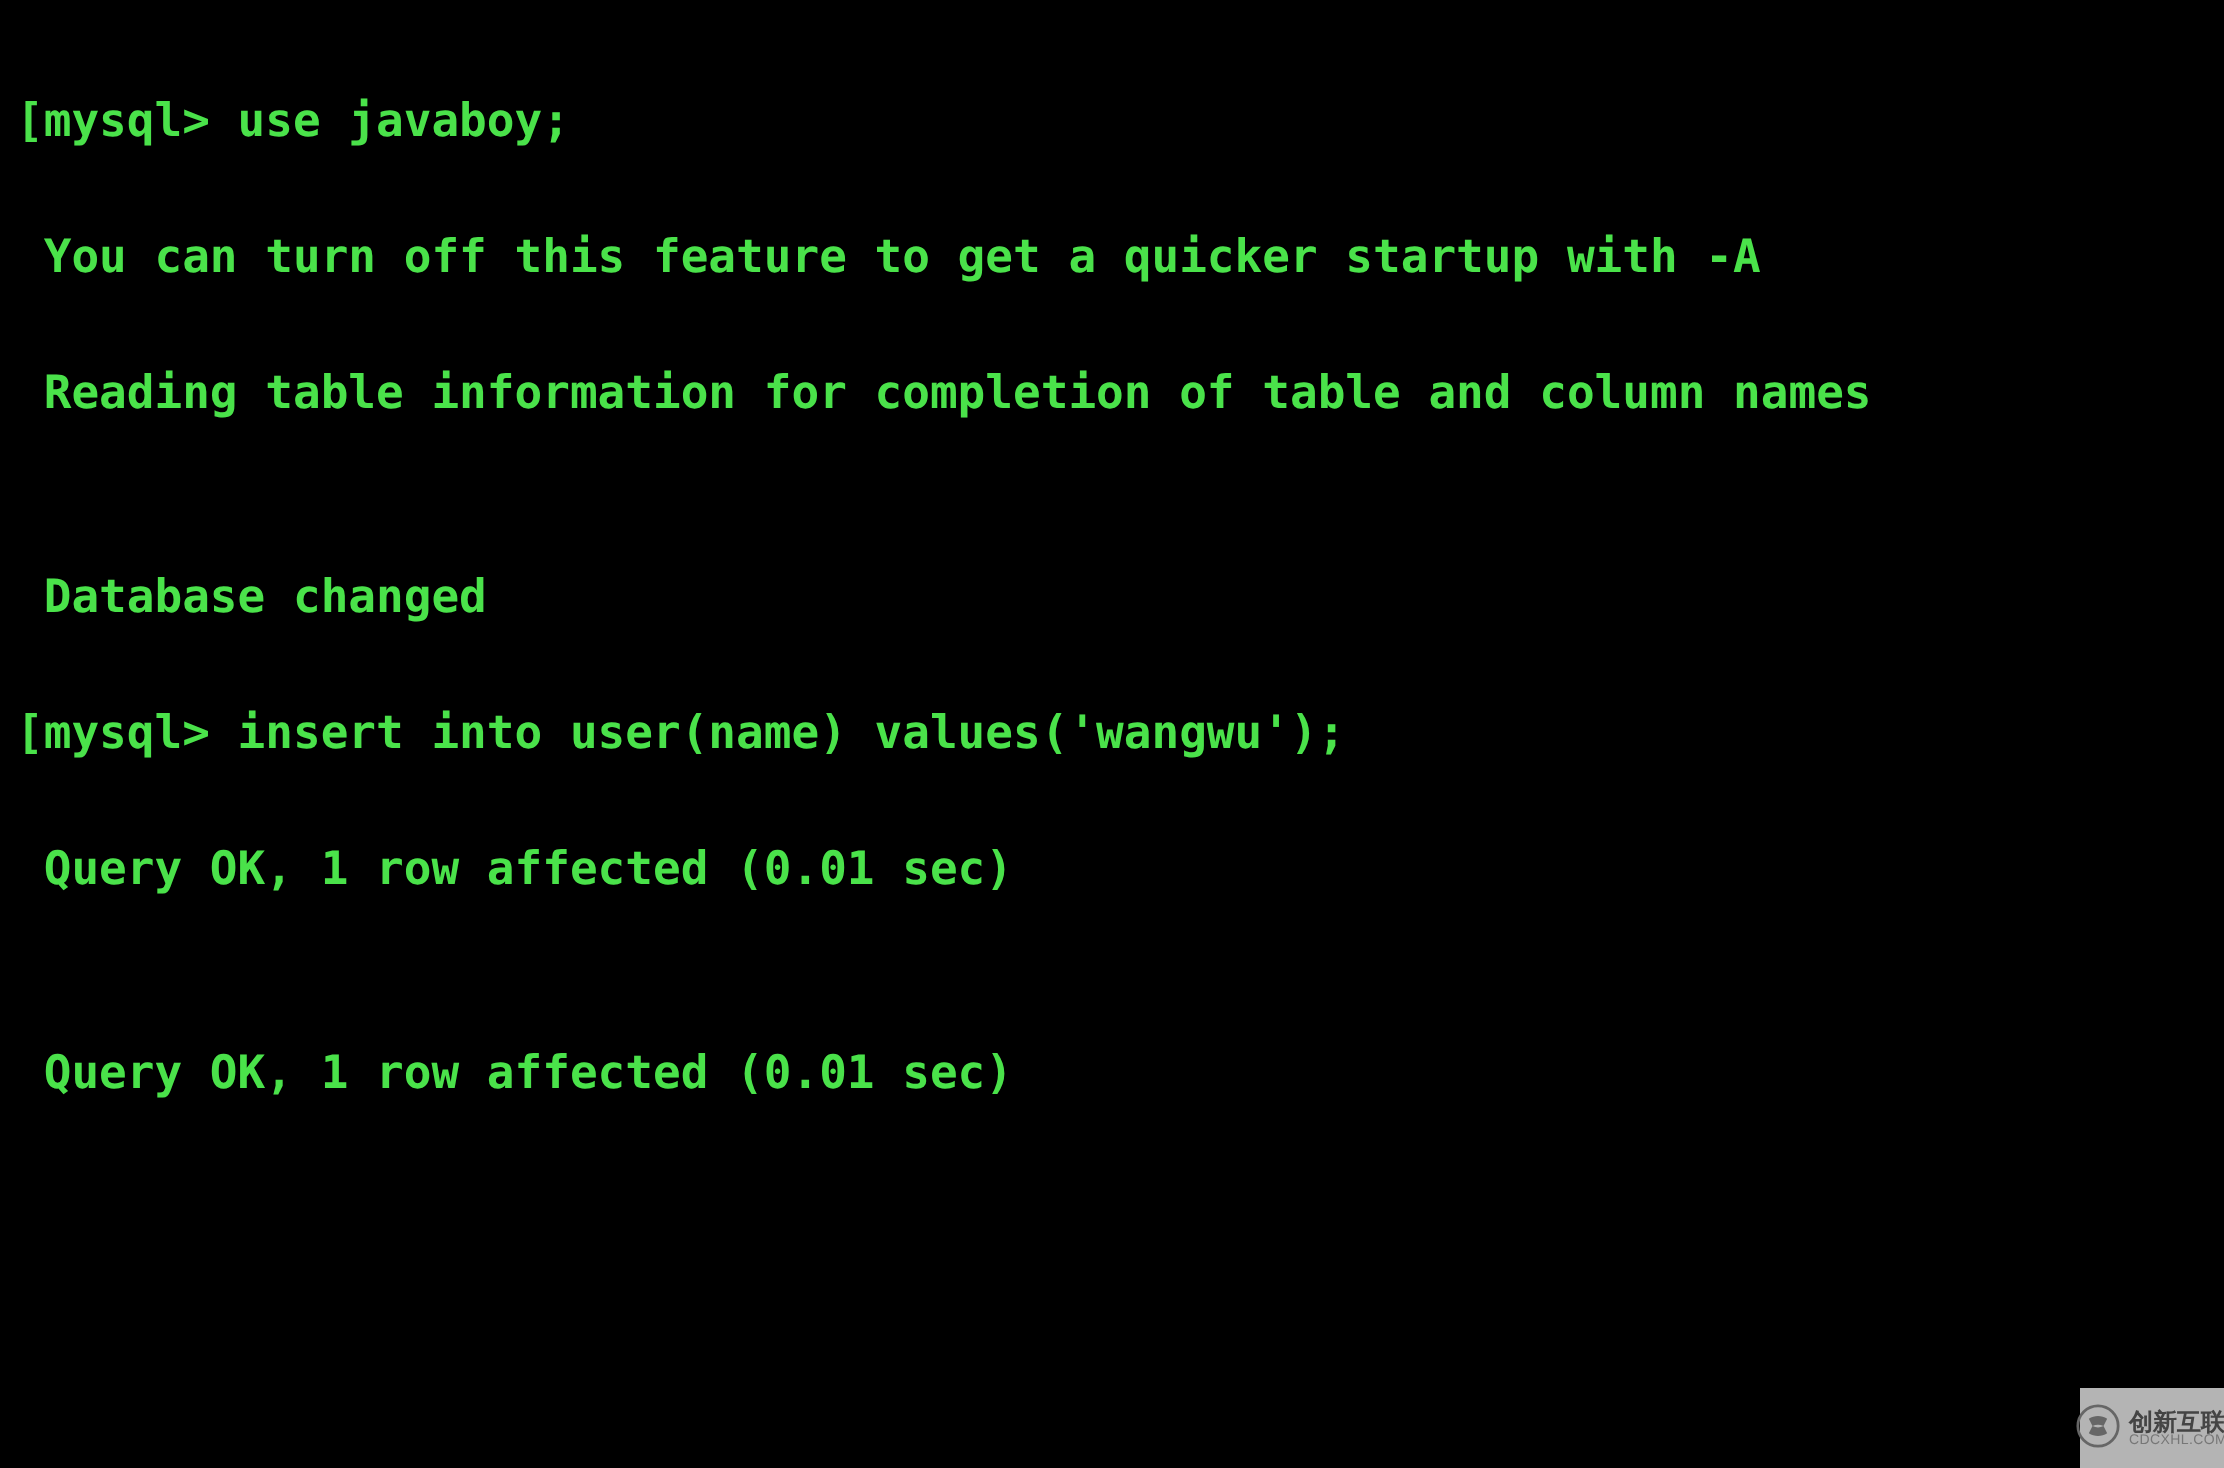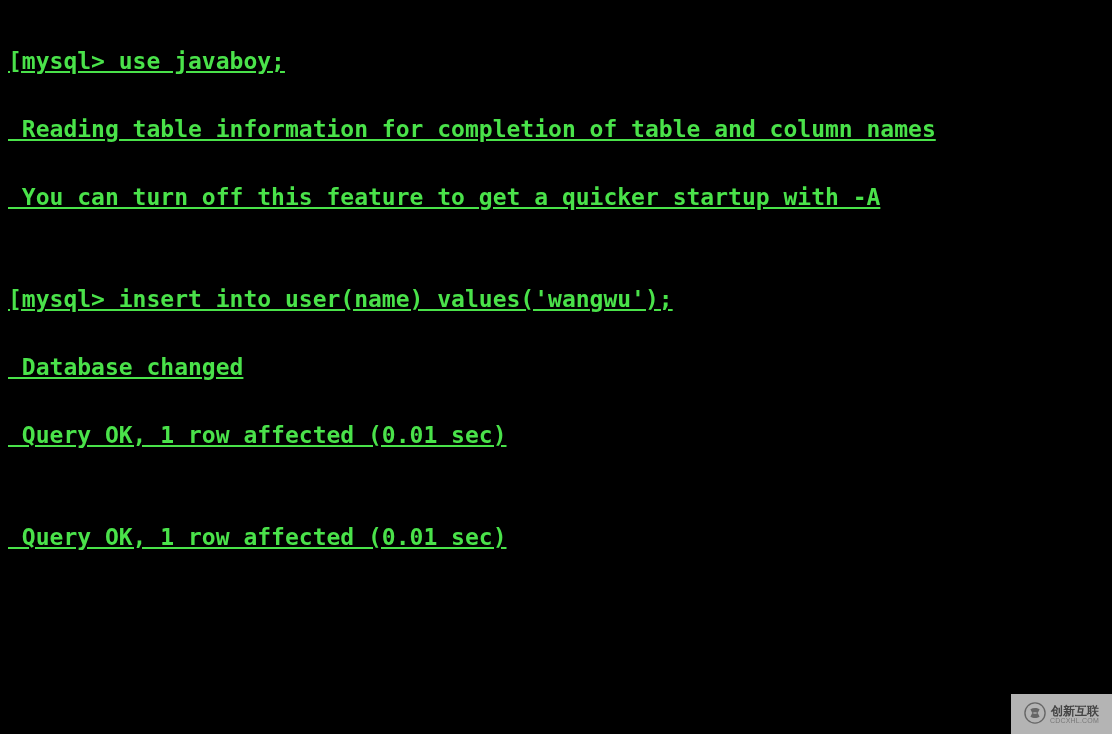"[mysql> use javaboy;" .line { text-decoration: underline -> none }
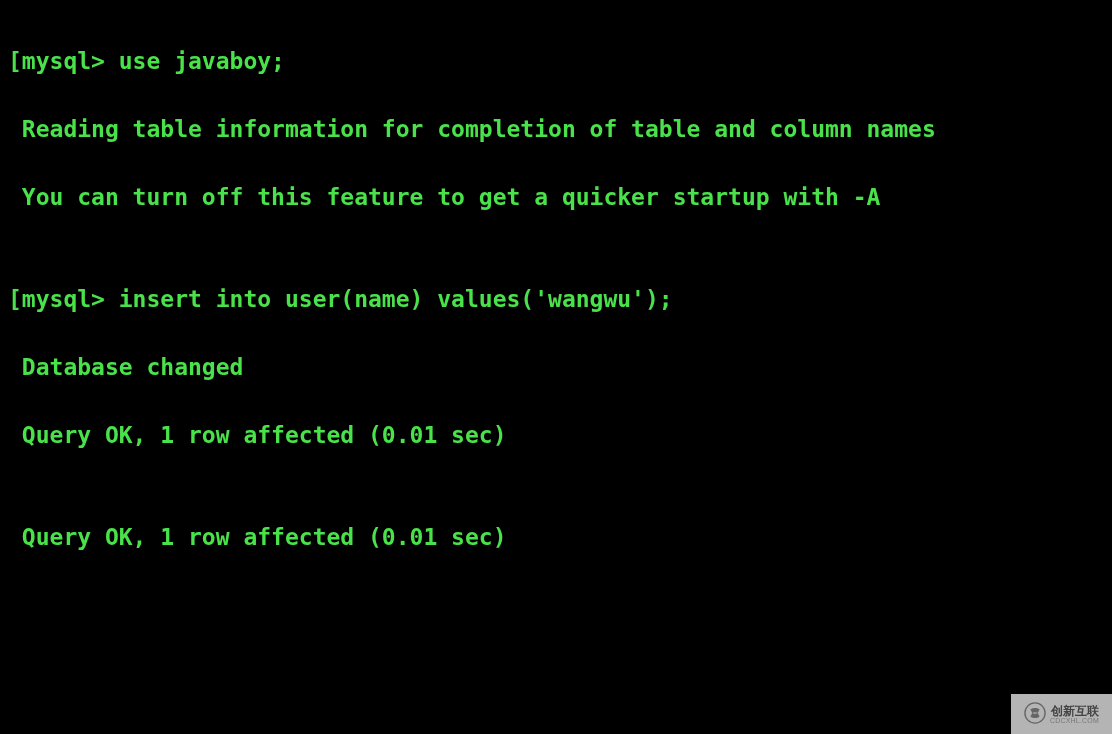"Reading table information for completion" span.line { order: before "You can turn off this" -> after "You can turn off this" }
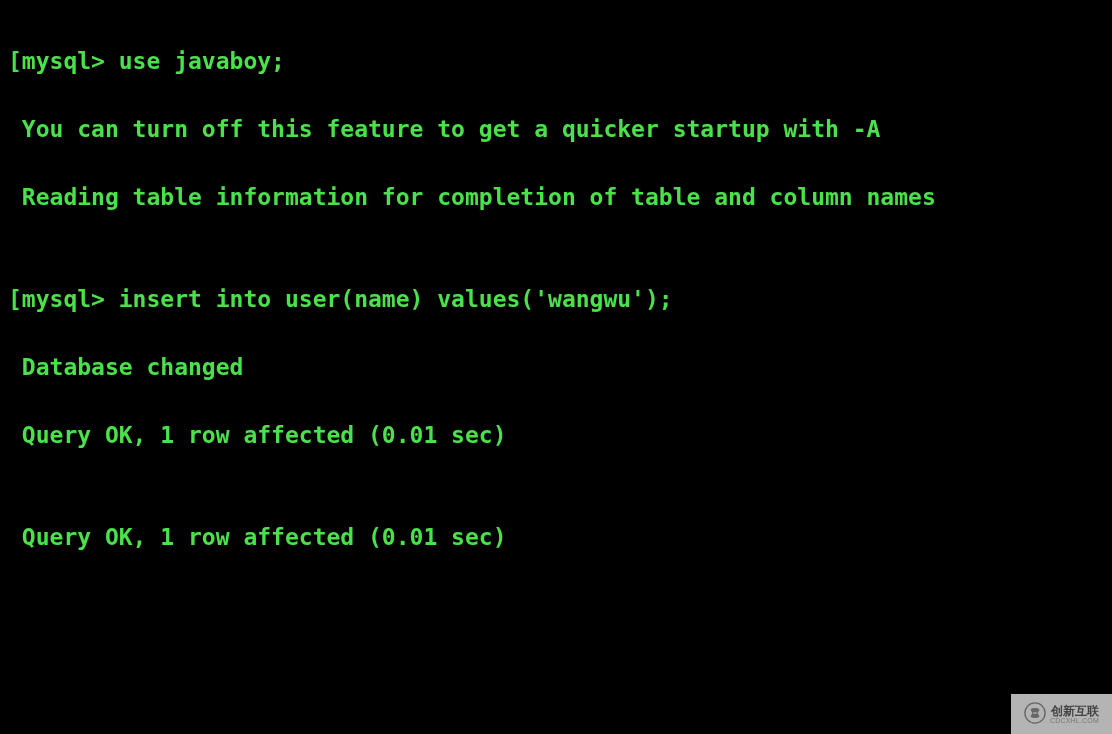"[mysql> insert into user(name)" span.line { order: before "Database changed" -> after "Database changed" }
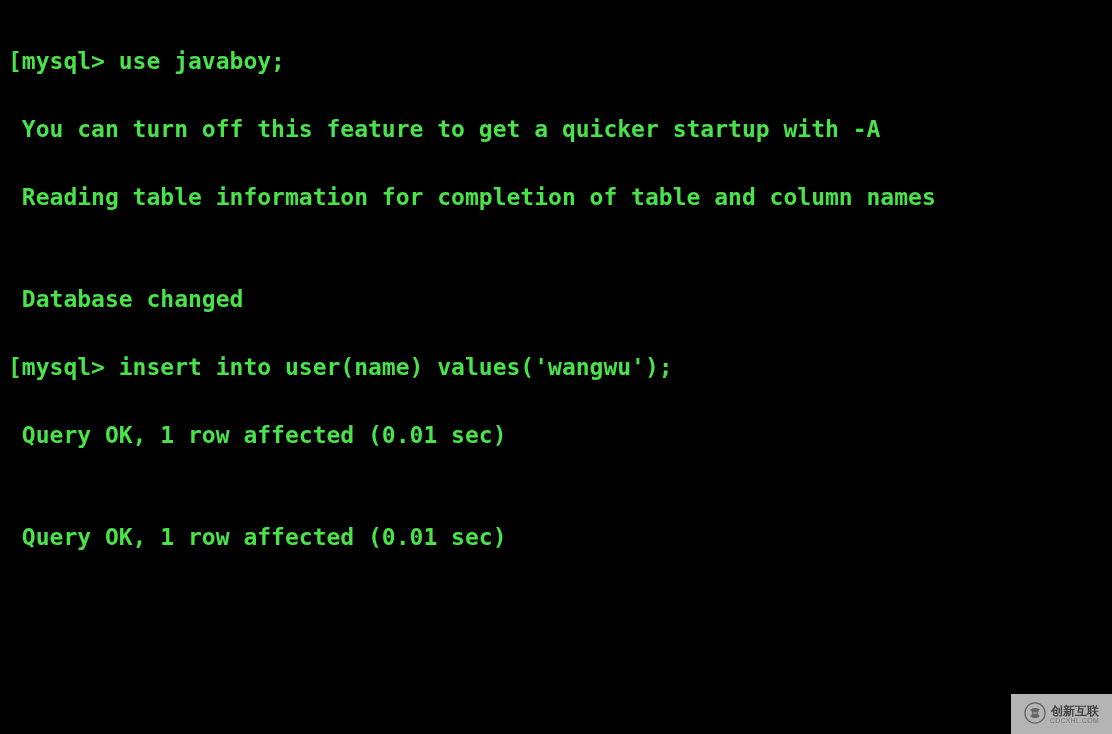"创新互联" .watermark { text-align: right -> none; width: 101px -> 72px }
